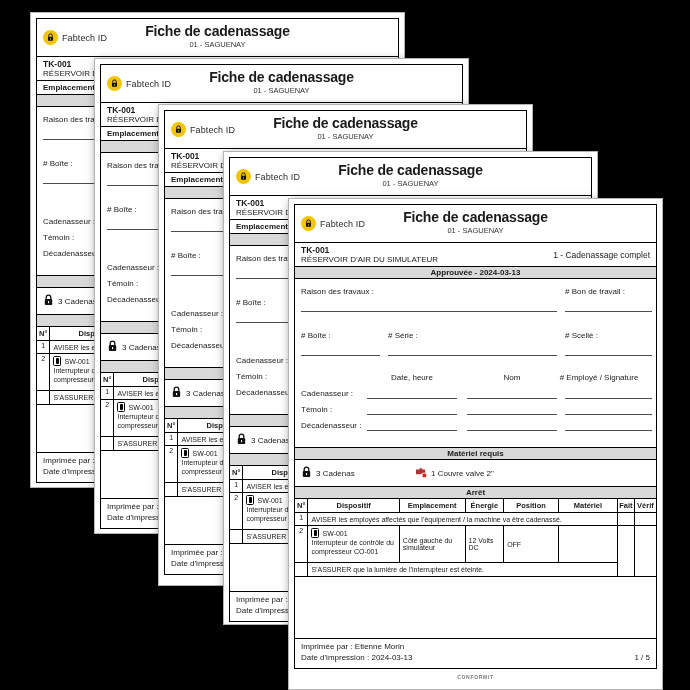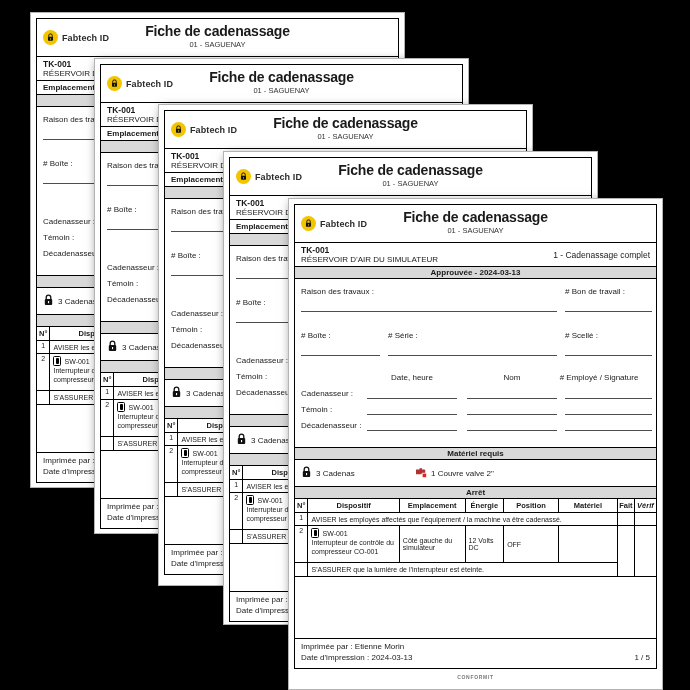"Fabtech ID" .logo-text { font-weight: 700 -> 400 }
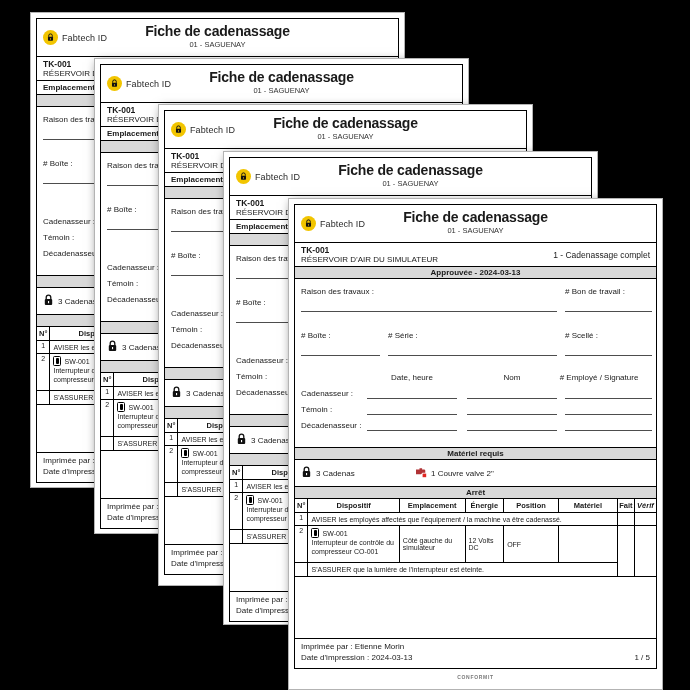"Vérif" .arret th:last-child,.arret td.last { font-style: italic -> none }
